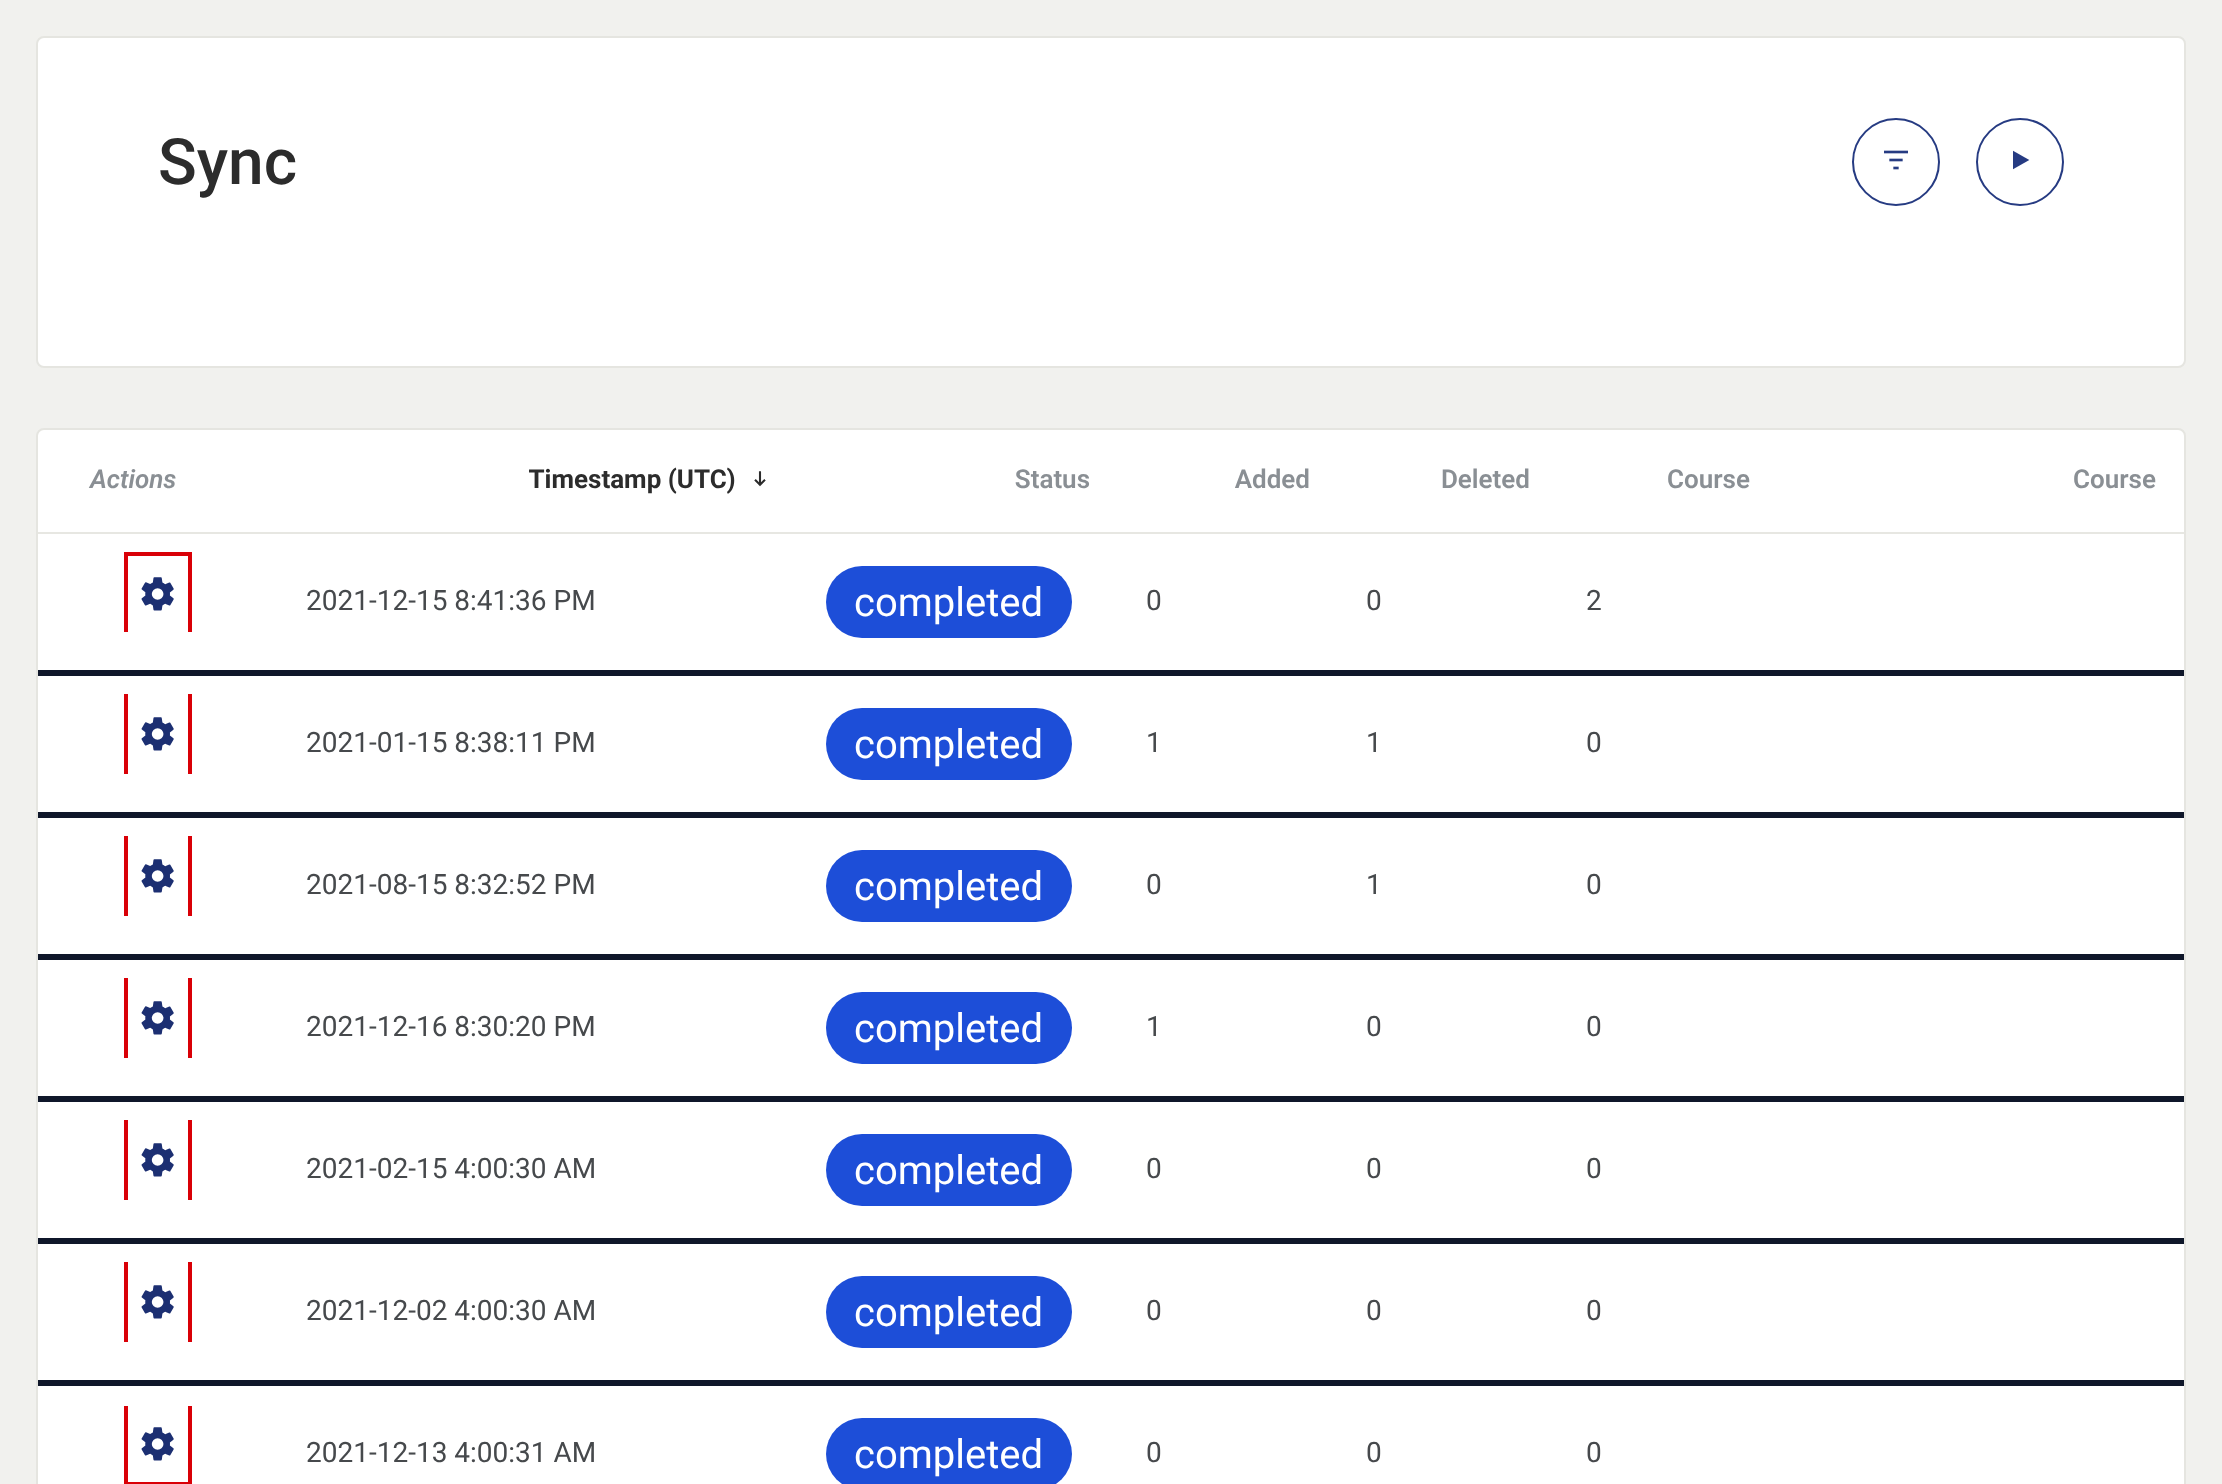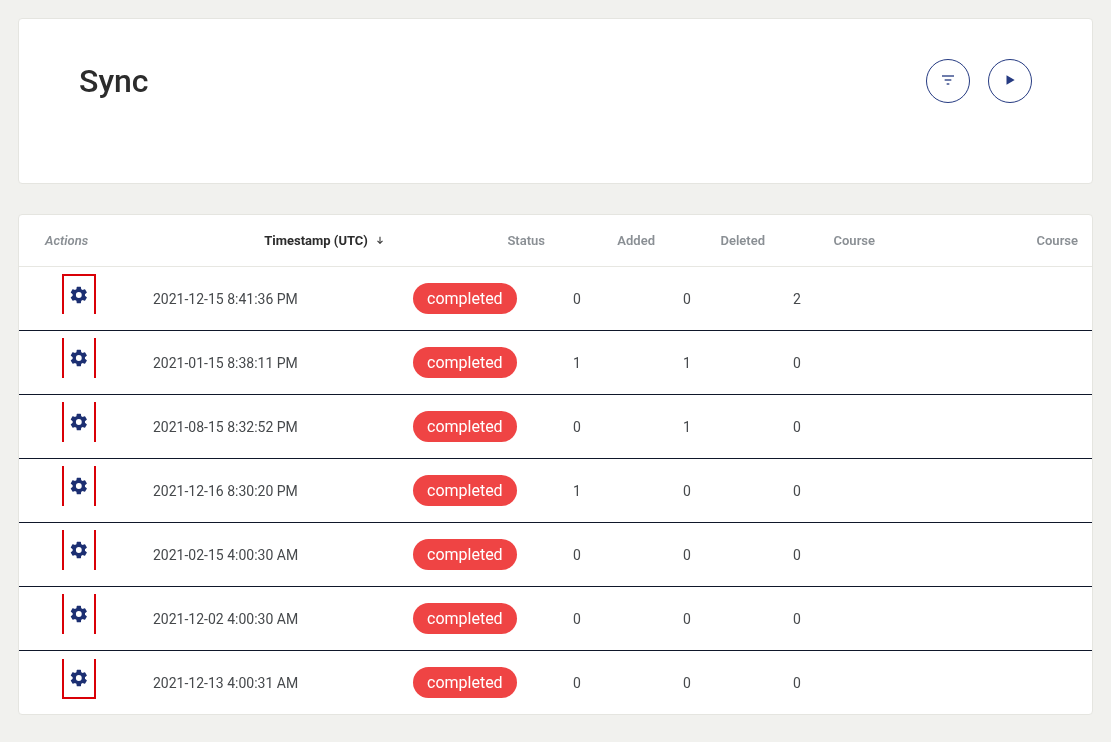"2021-12-15 8:41:36 PM" tbody td { border-bottom: 1px solid #0f172a -> 3px solid #0f172a }
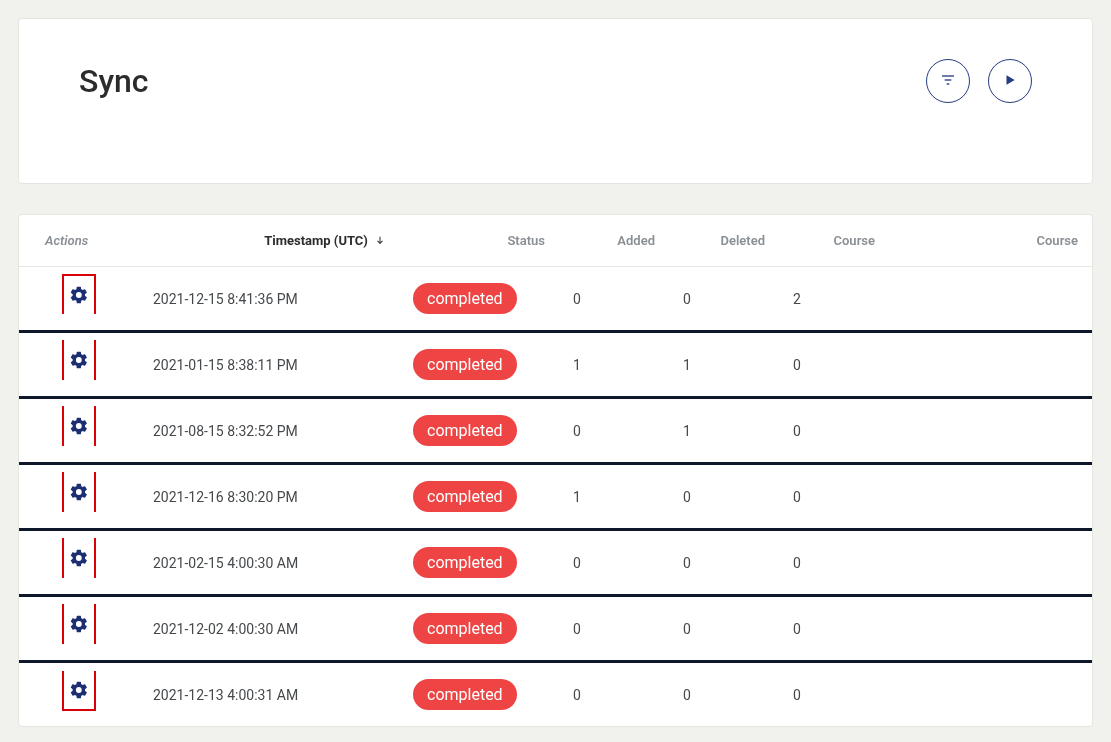"completed" .status-badge { background: #ef4444 -> #1d4ed8; font-size: 16px -> 20px }
